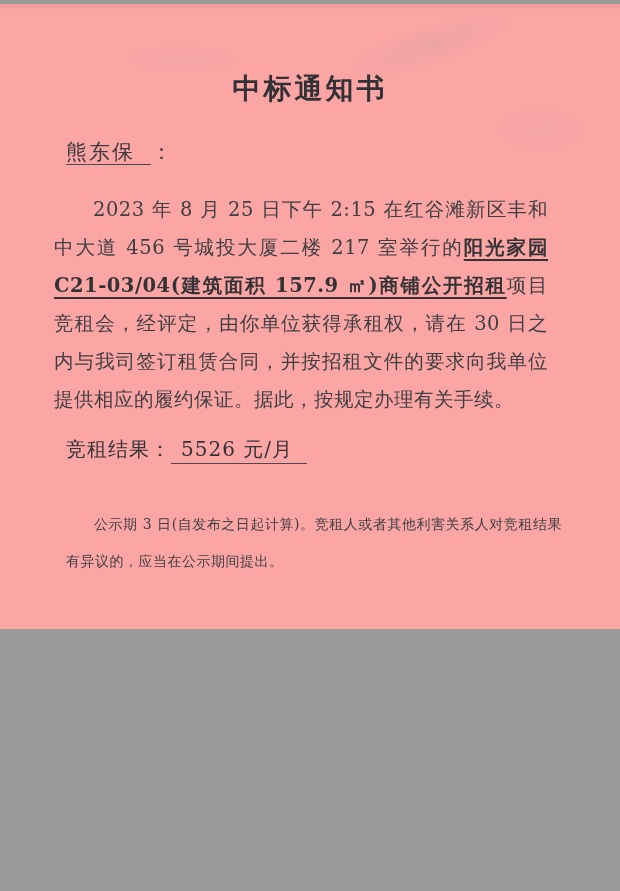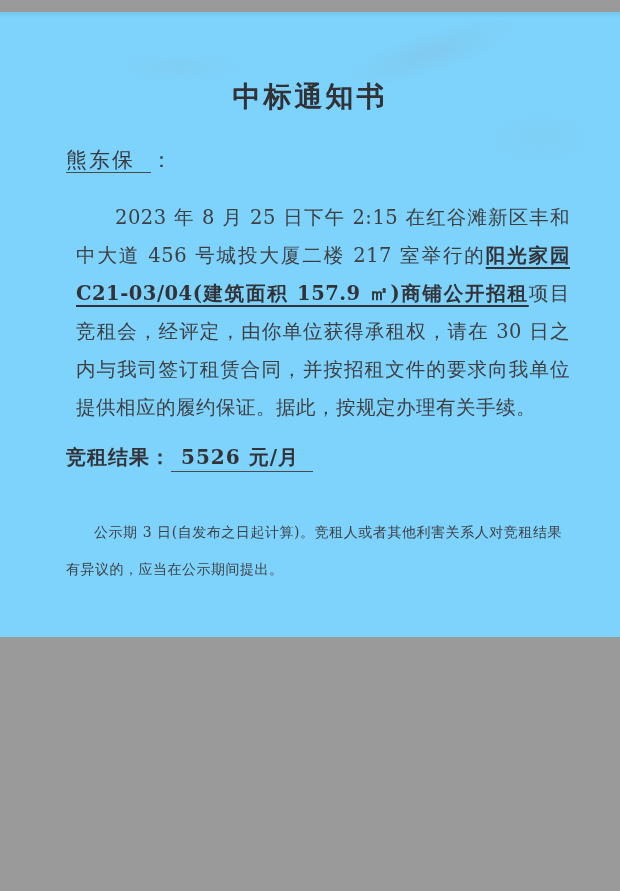"中标通知书" .page { background: #7dd3fc -> #fca5a5; margin: 12px auto -> 4px auto }
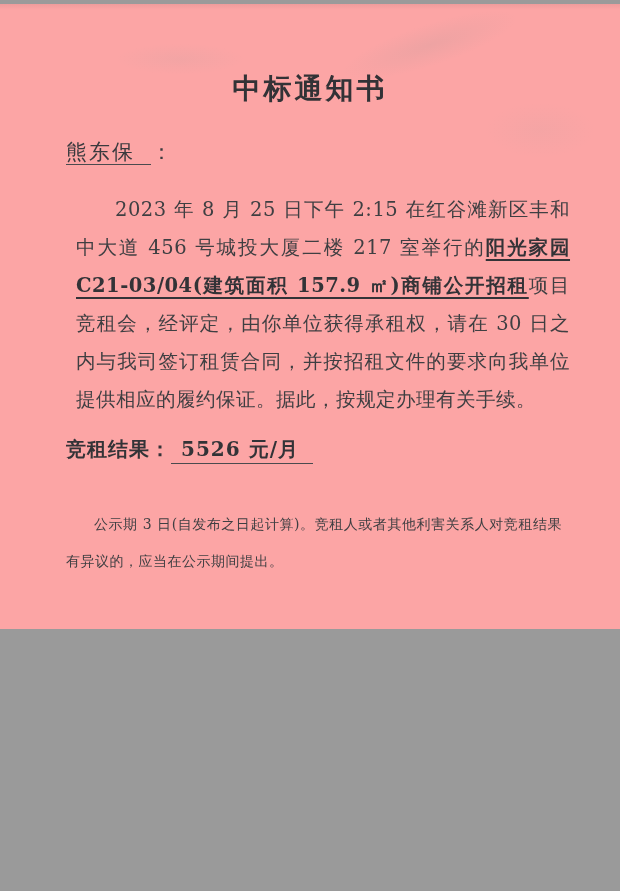"2023 年 8 月 25" .body-para { left: 76px -> 54px }
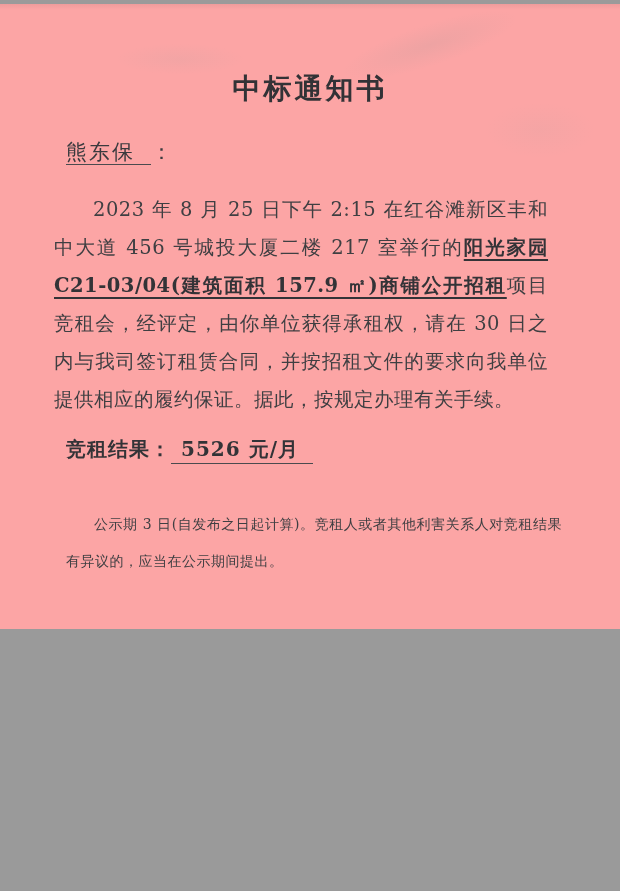"竞租结果： 5526 元/月" .result-line { font-weight: bold -> normal }
